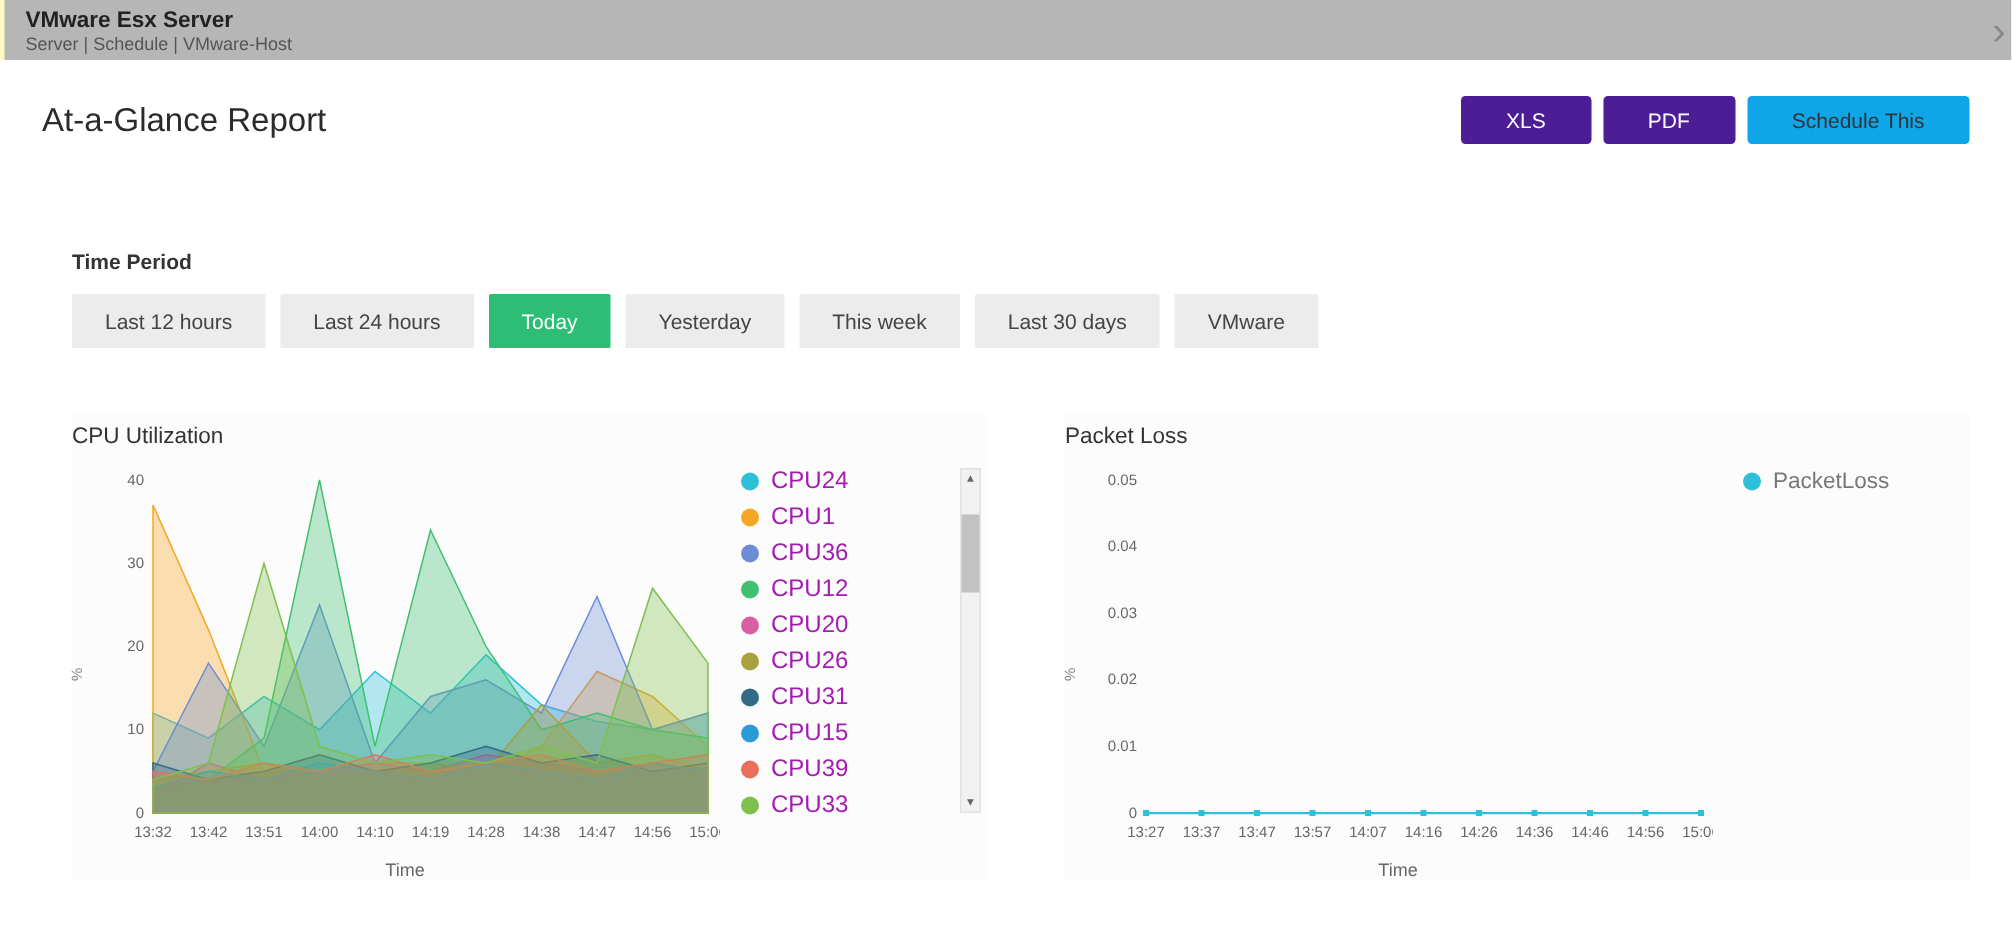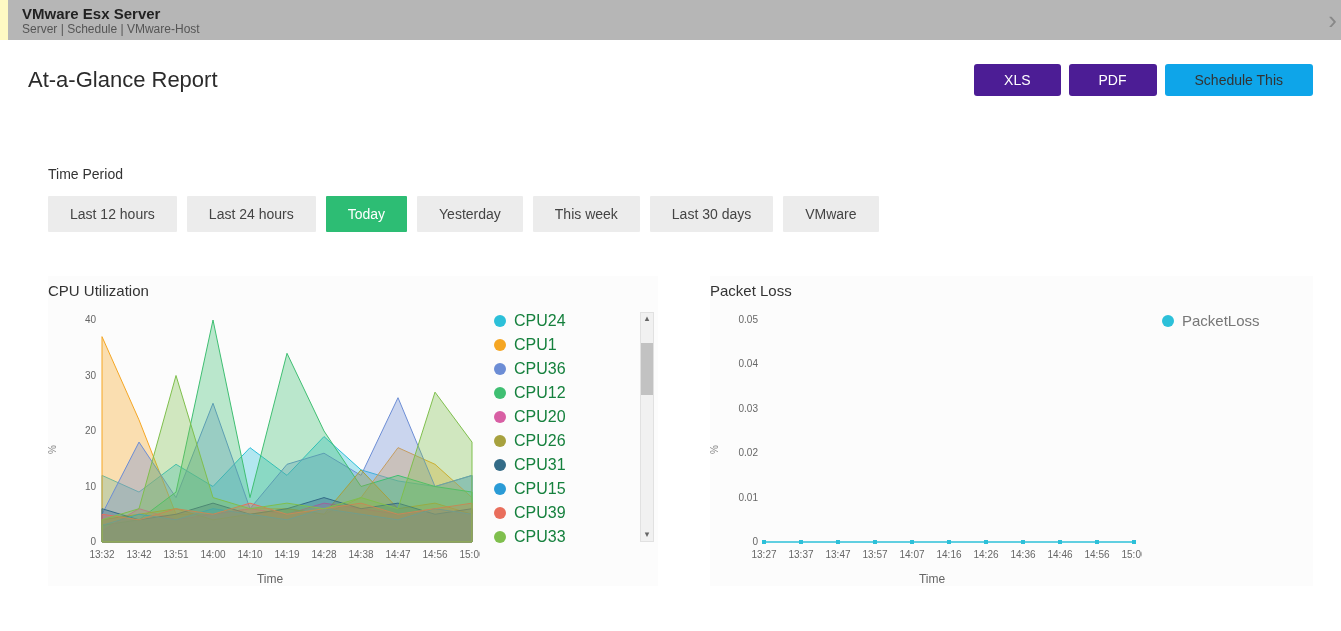"VMware Esx Server" .topbar .left { border-left: 8px solid #fef9c3 -> 3px solid #fef9c3 }
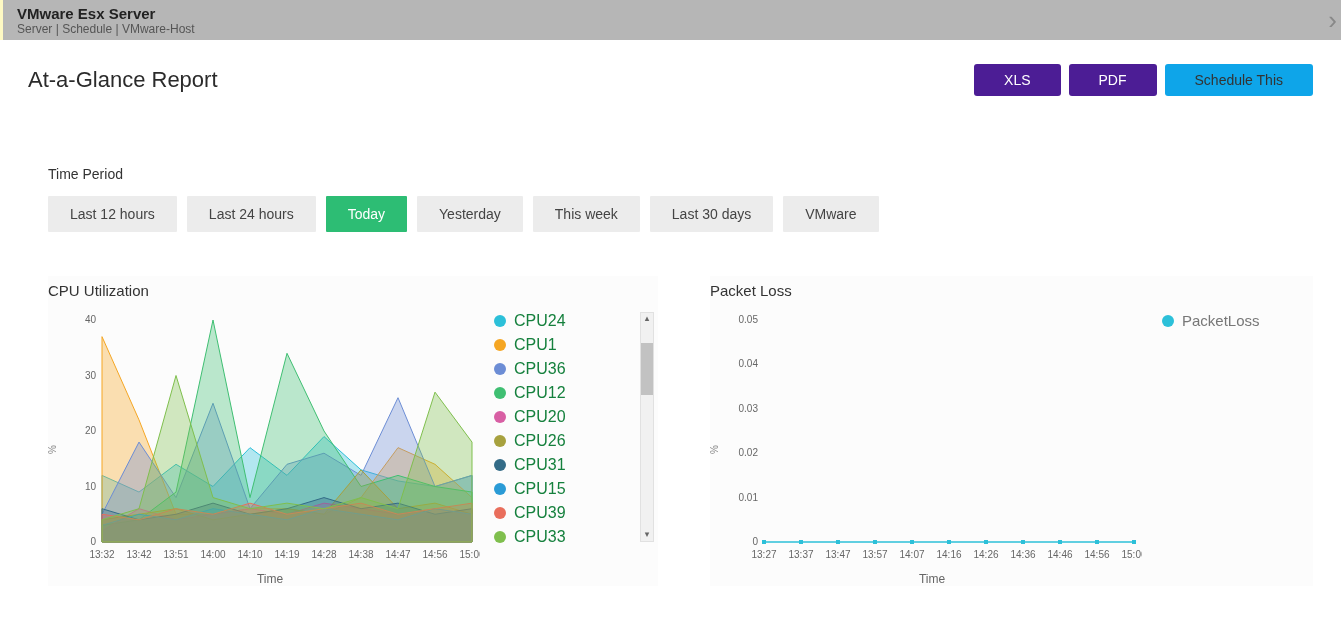"Time Period" .section-label { font-weight: 400 -> 700 }
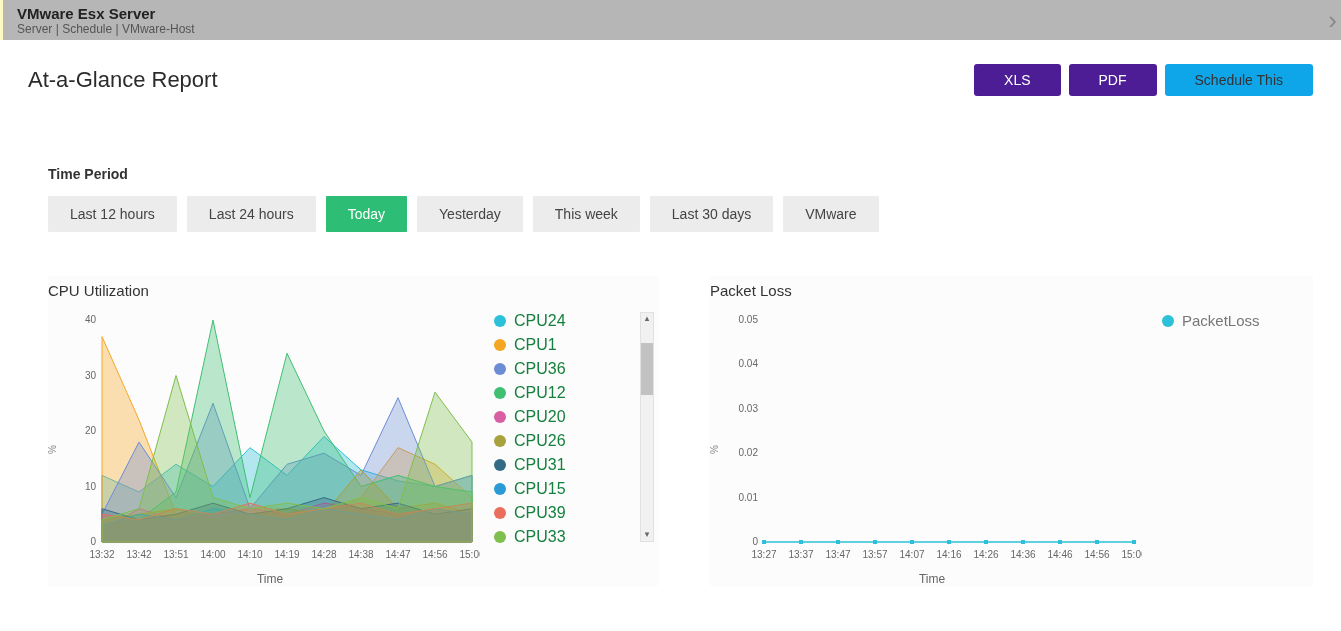"CPU24" .legend-list { color: #15803d -> #a21caf }
